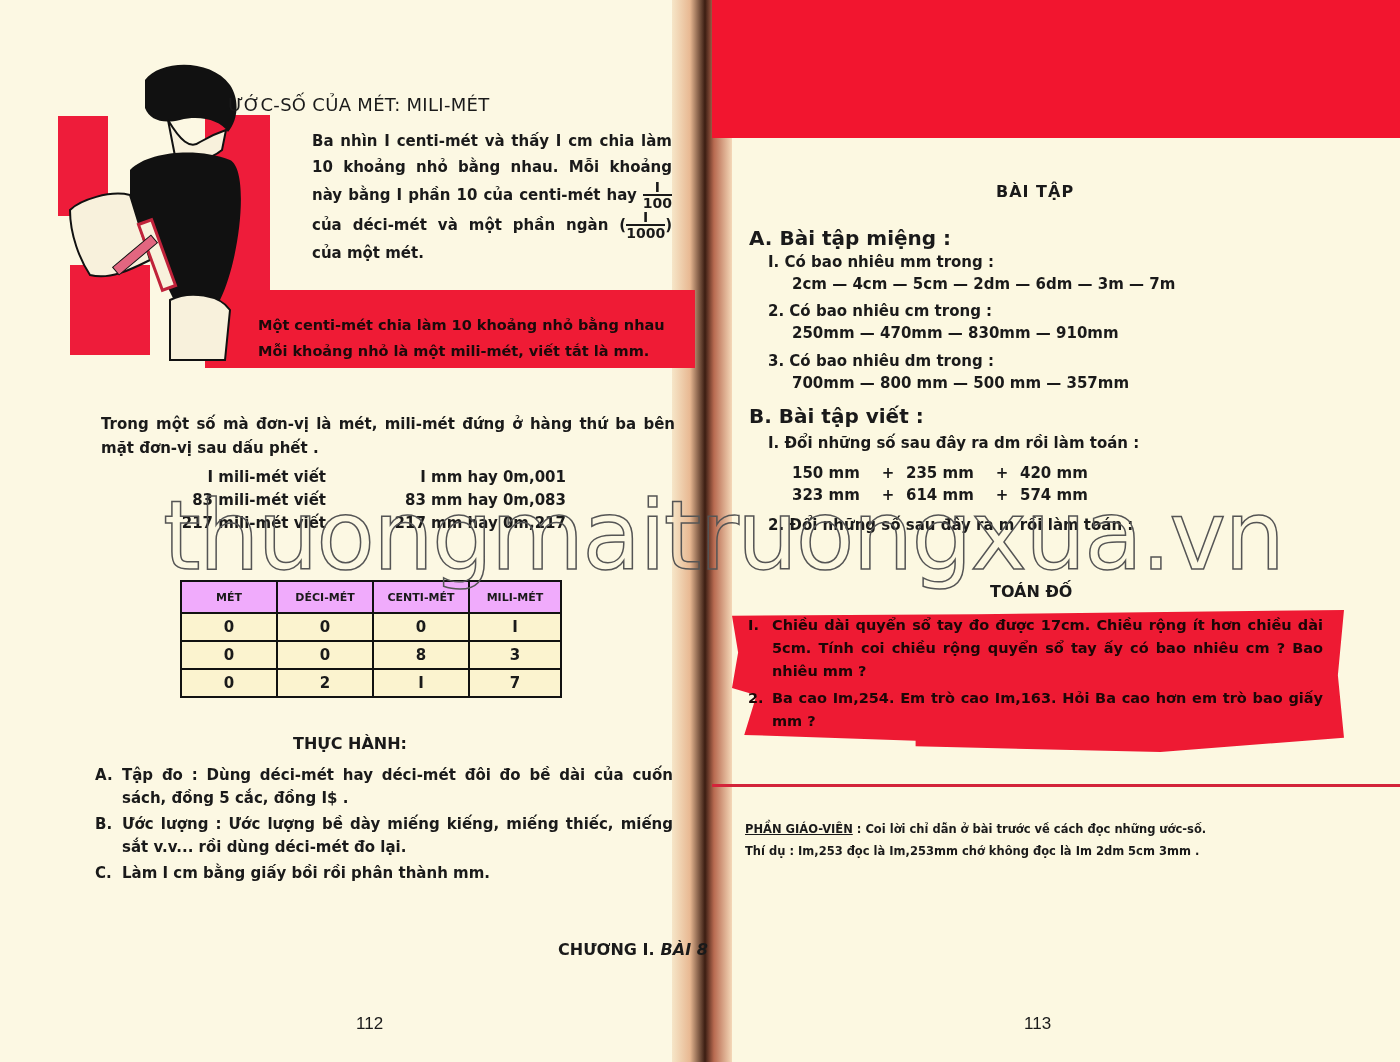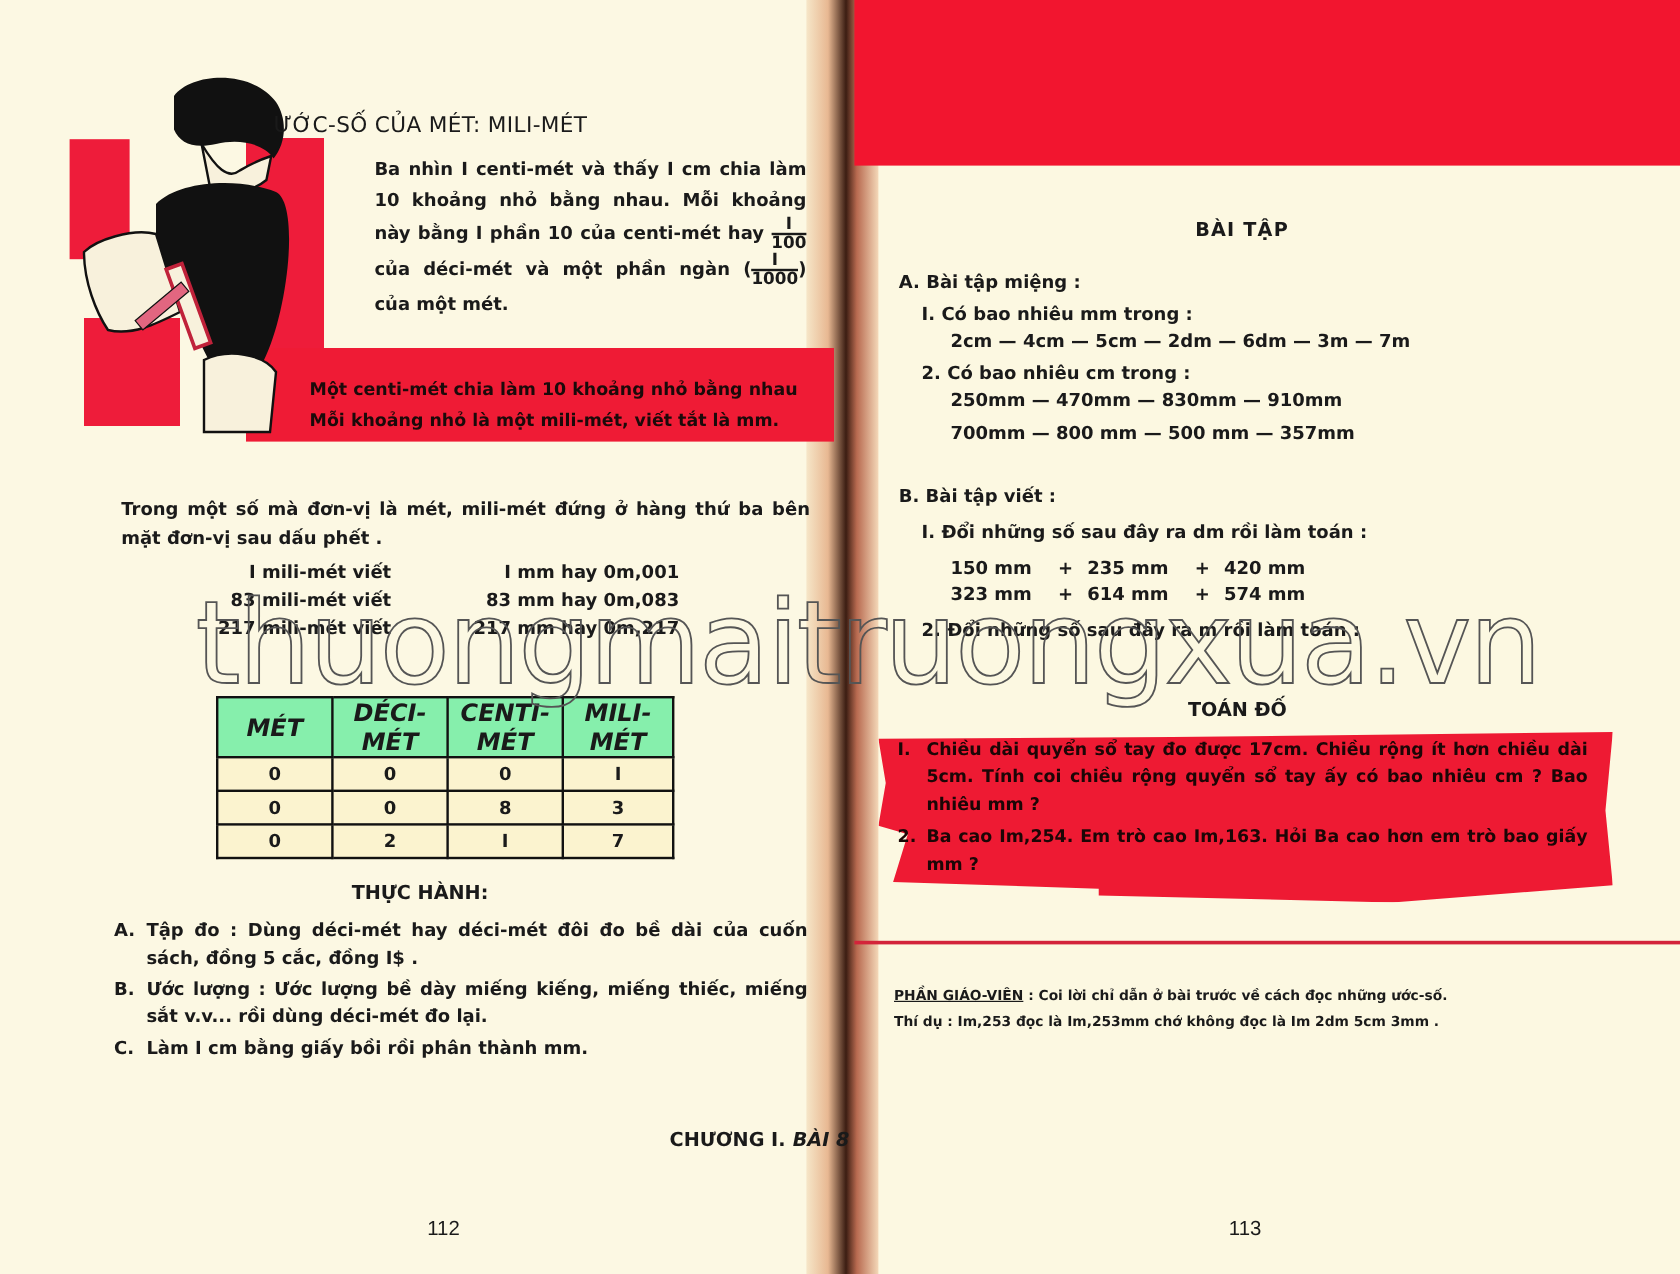"A. Bài tập miệng :" .section-hdr { font-size: 15px -> 20px }
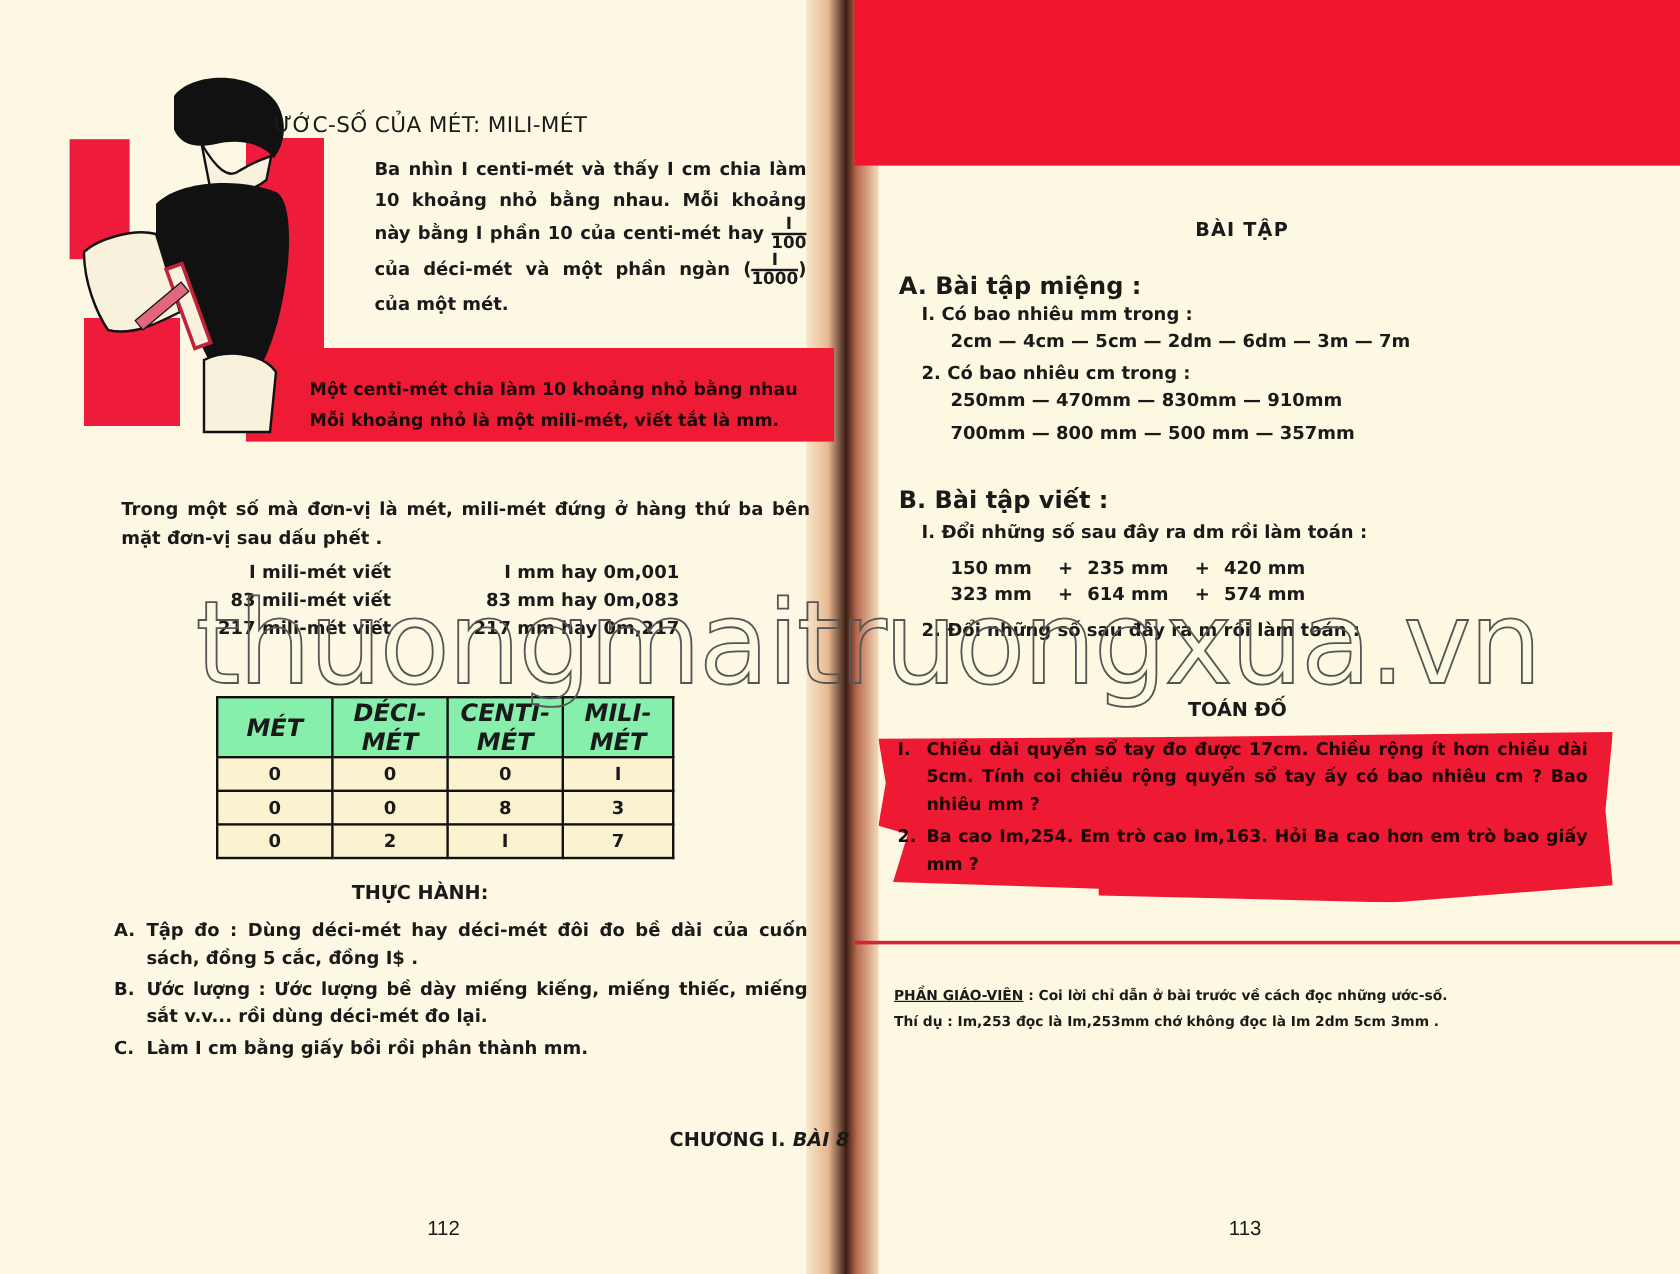"3. Có bao nhiêu dm" div { html: none -> <div>3. Có bao nhiêu dm trong :</div> }
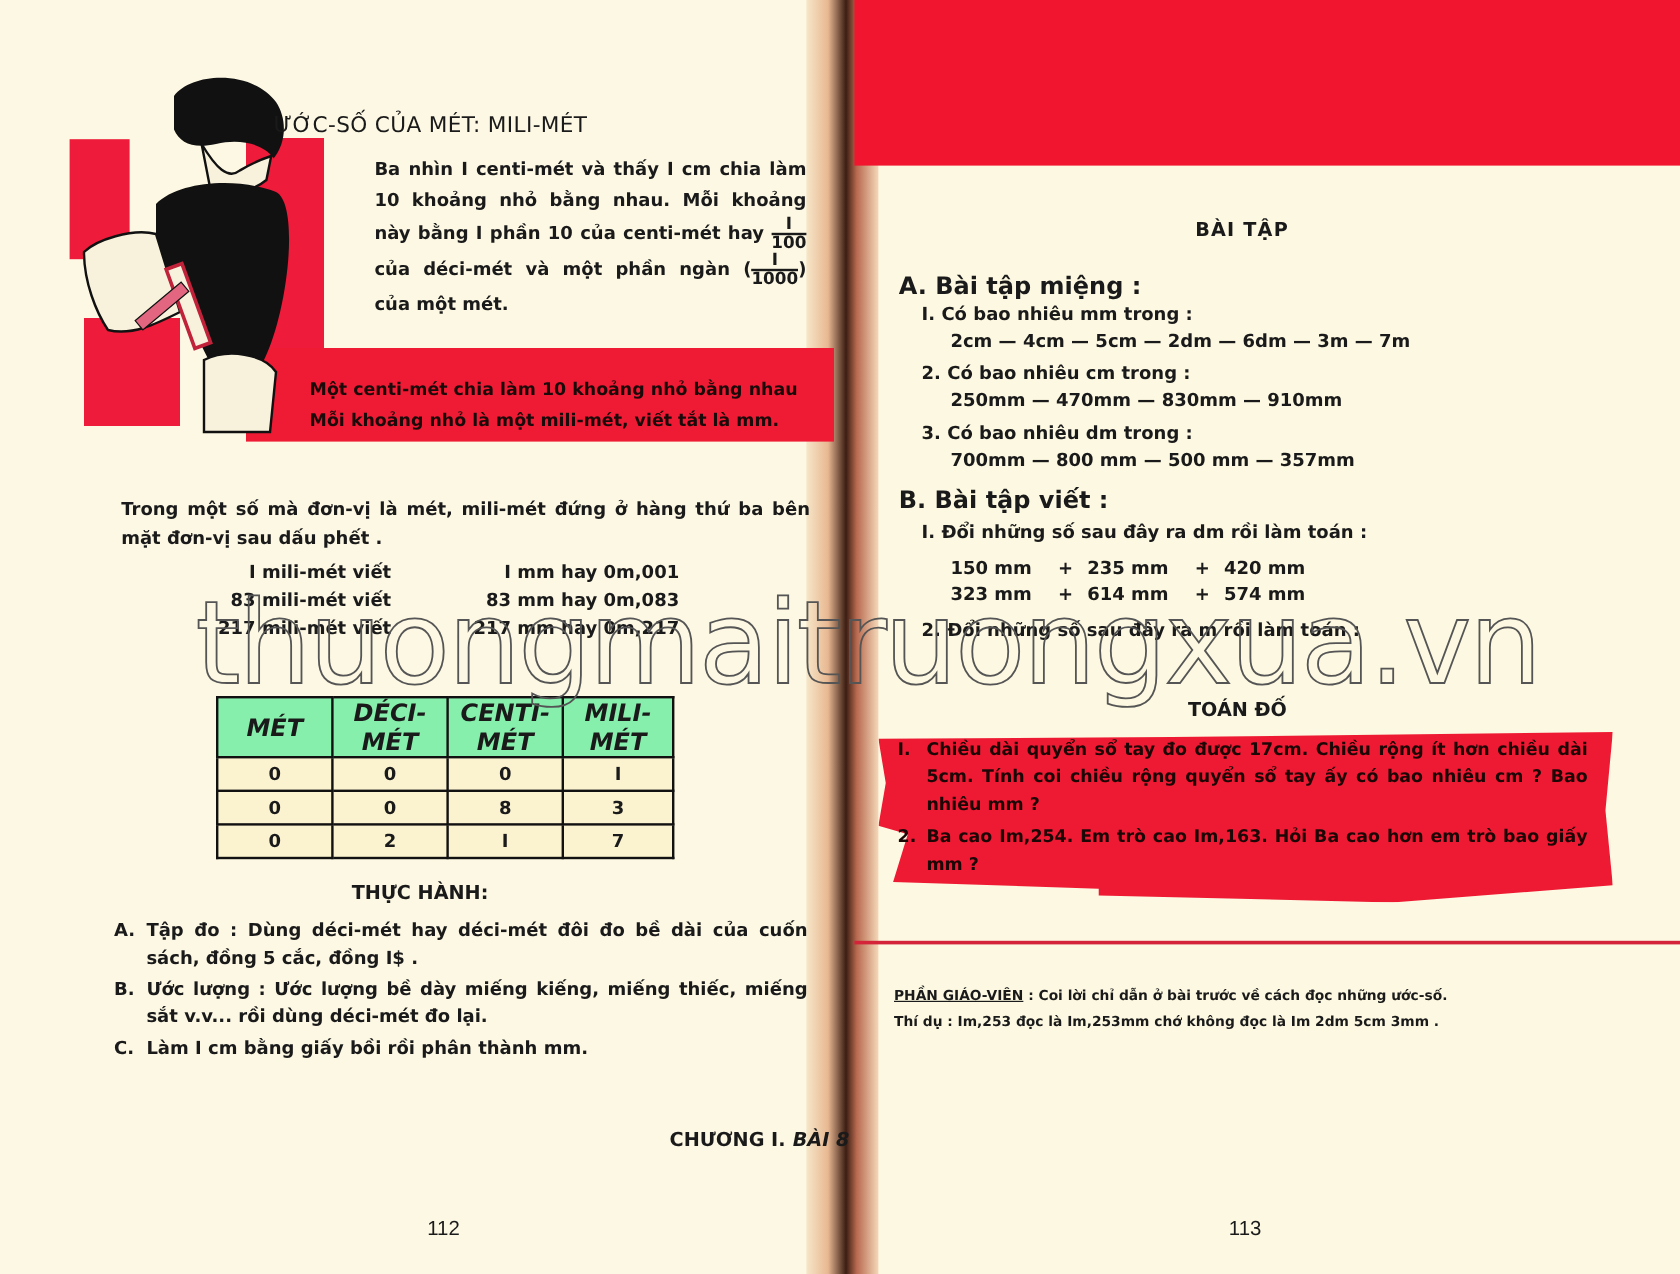"MÉT" table.units th { background: #86efac -> #f0abfc; font-size: 20px -> 11px; font-style: italic -> none }
